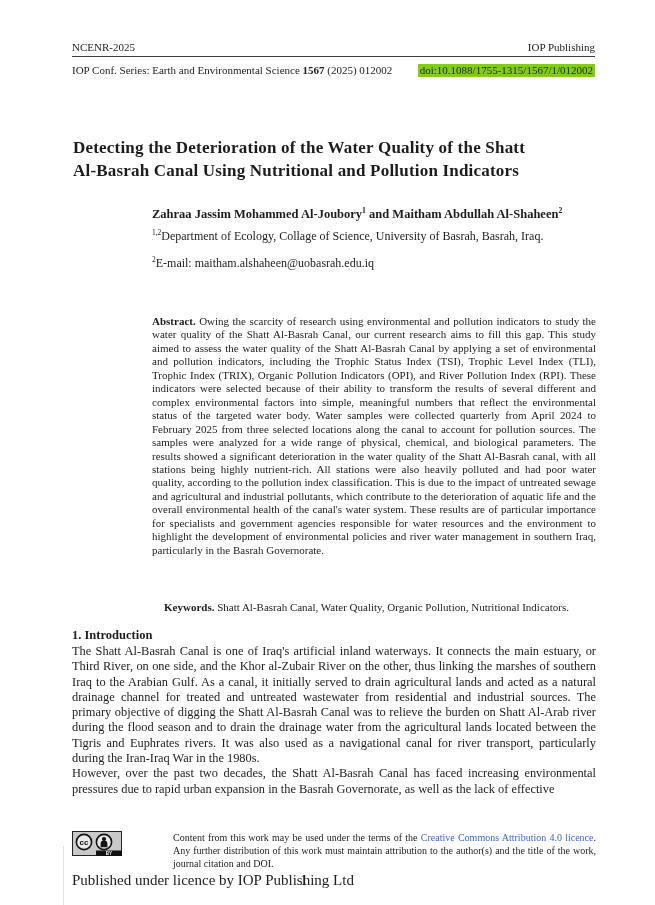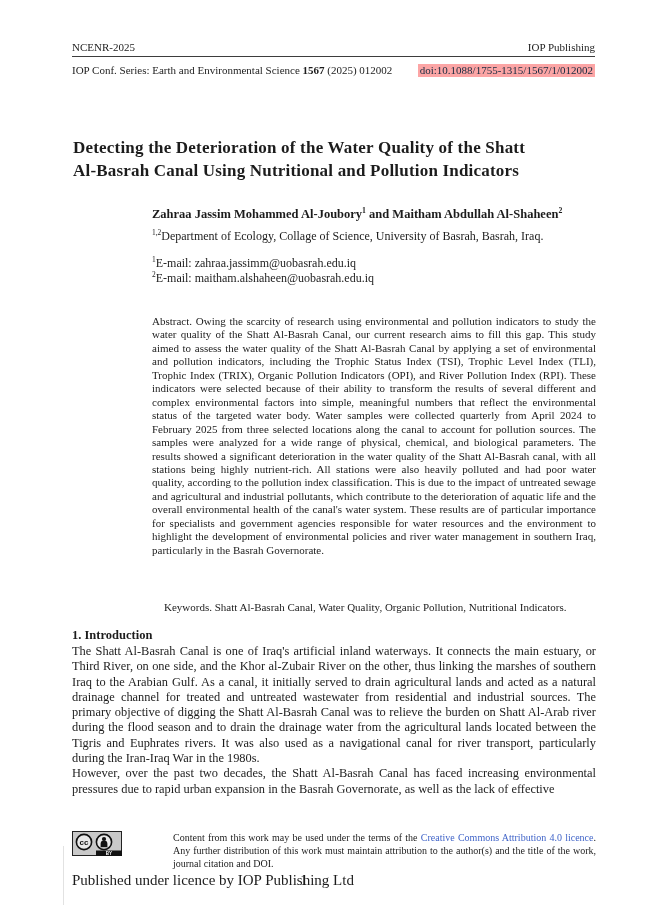"doi:10.1088/1755-1315/1567/1/012002" .doi { background: #fca5a5 -> #84cc16 }
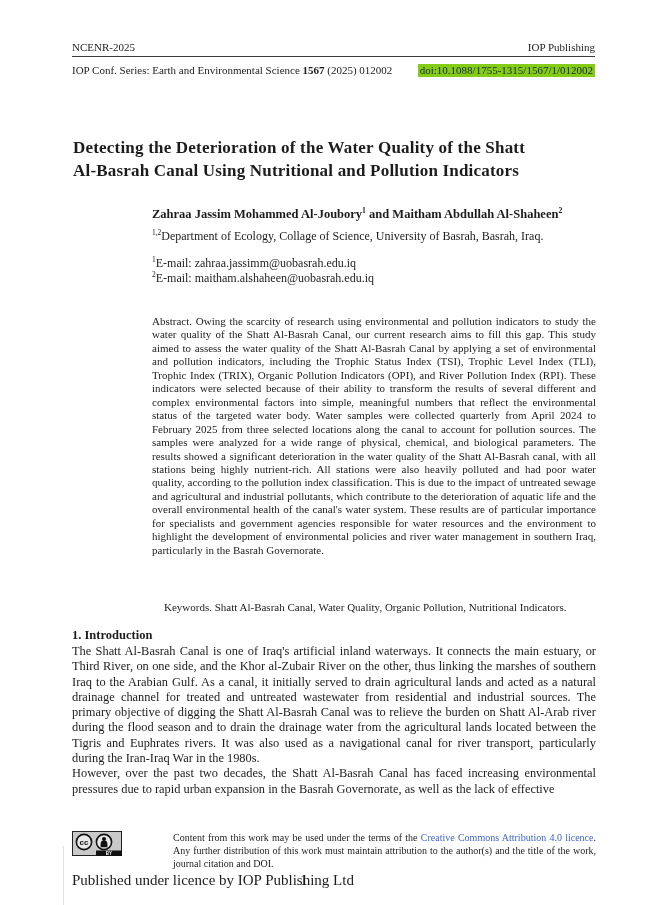"1E-mail: zahraa.jassimm@uobasrah.edu.iq" p { html: <p><sup>1</sup><span>E-mail: zahraa.jassimm@uobasrah.edu.iq</span></p> -> none }
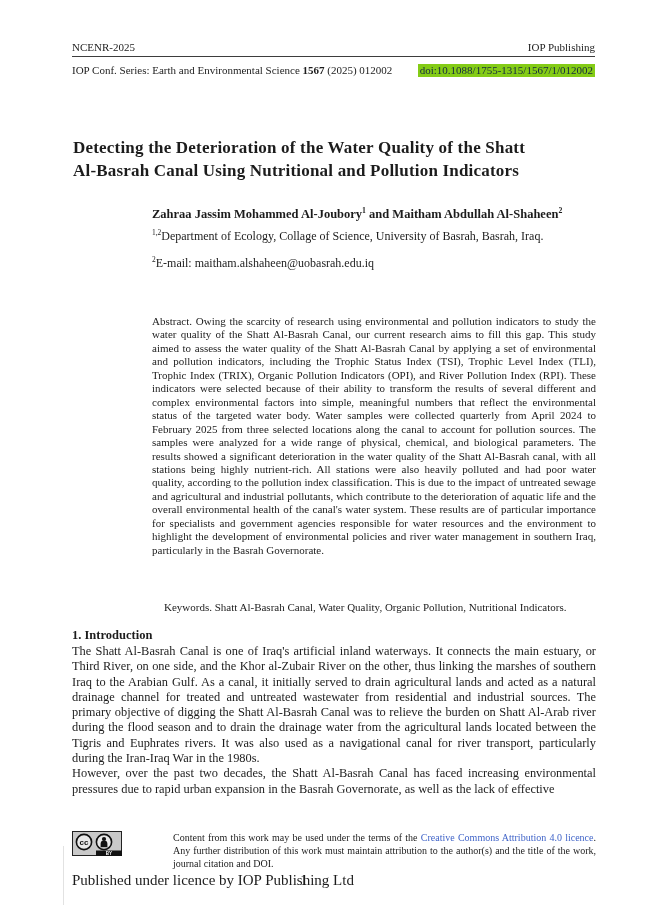"Abstract." .abs-label,.kw-label { font-weight: normal -> bold }
